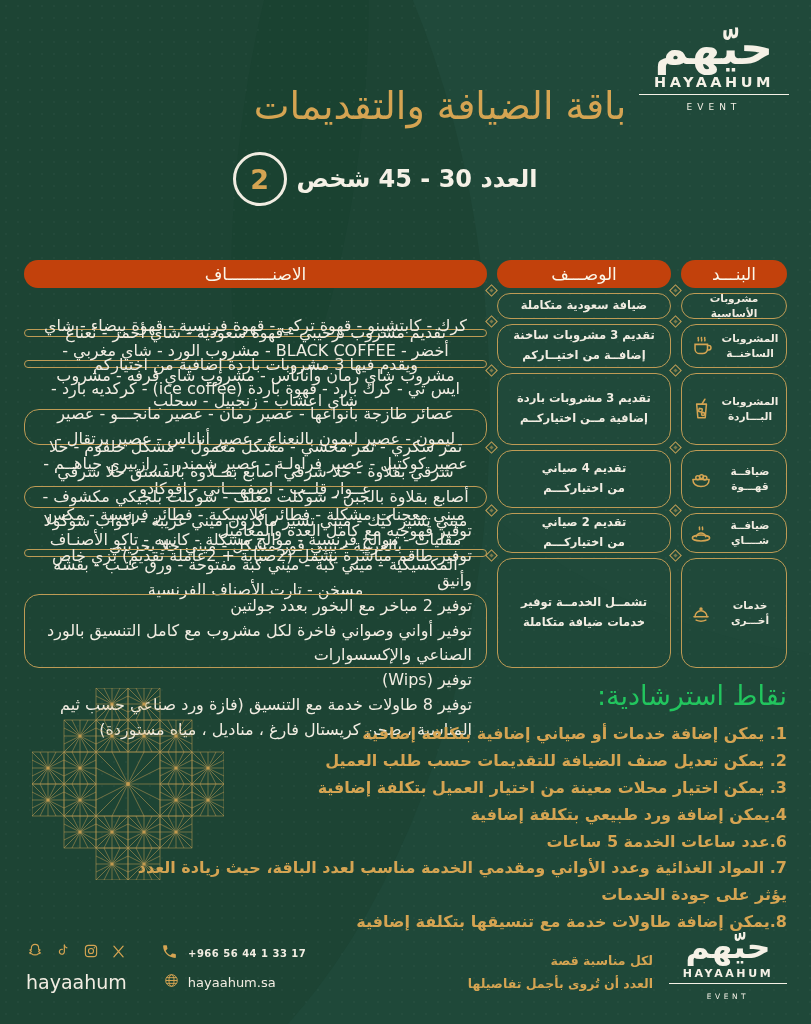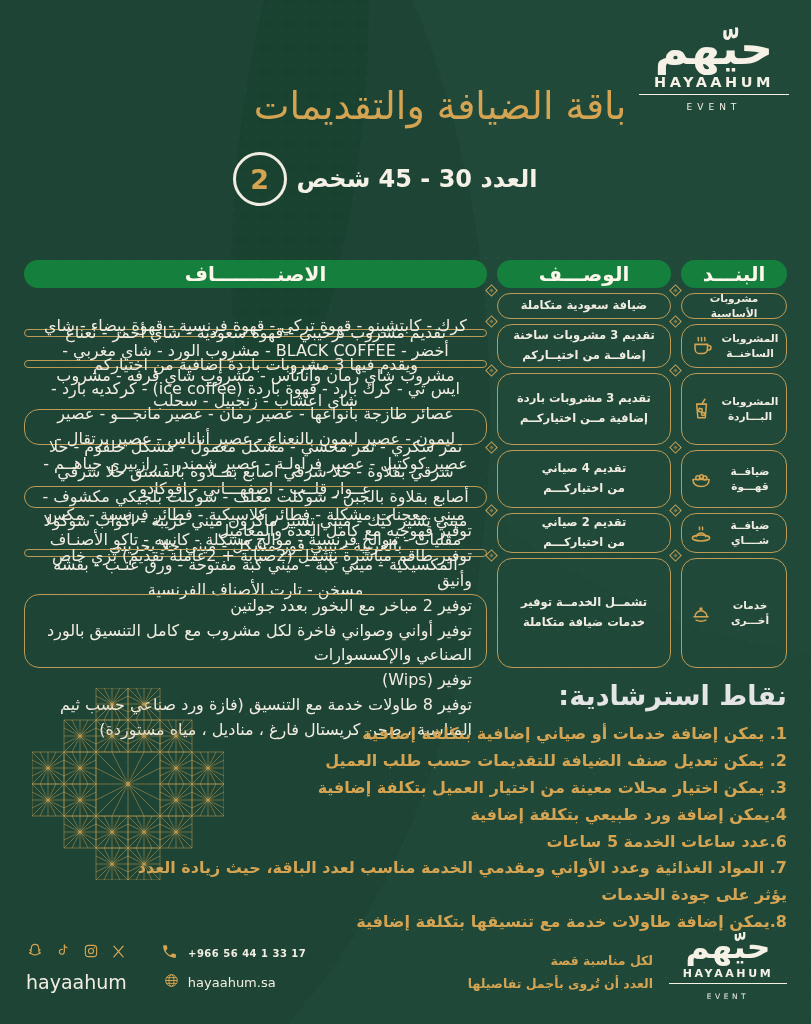"الاصنـــــــــاف" .pill { background: #15803d -> #c2410c; font-size: 20px -> 17px; font-weight: bold -> normal }
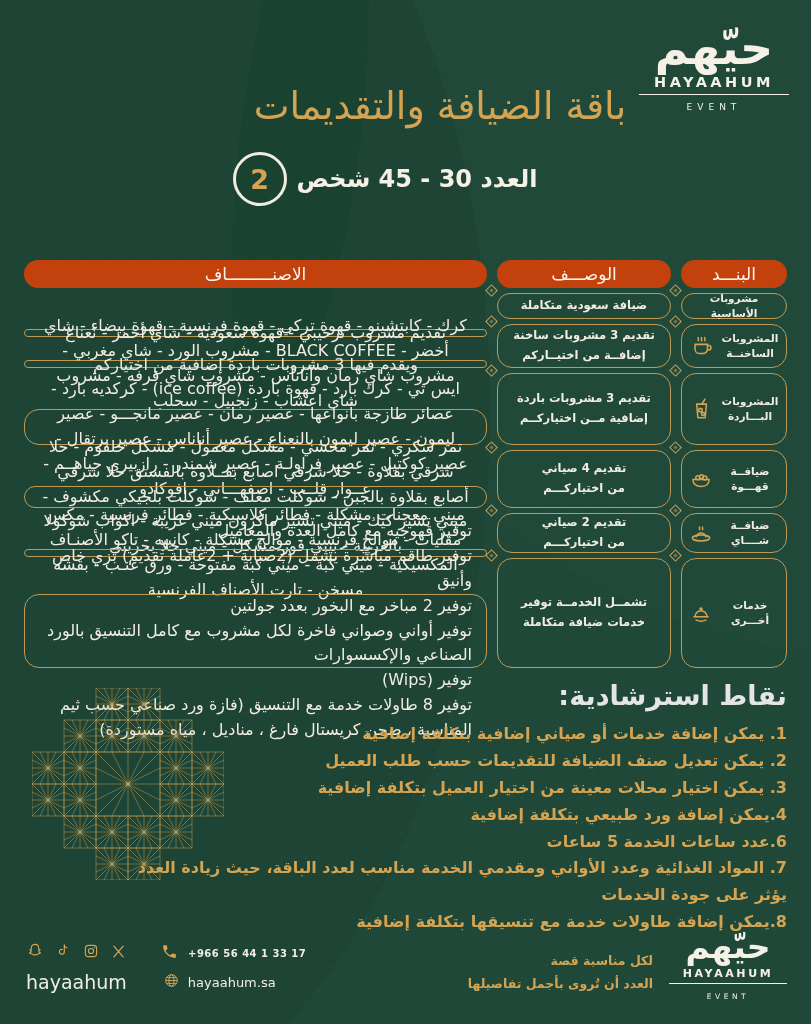"نقاط استرشادية:" .guidance h2 { color: #e5e5e5 -> #22c55e; font-weight: bold -> normal }
